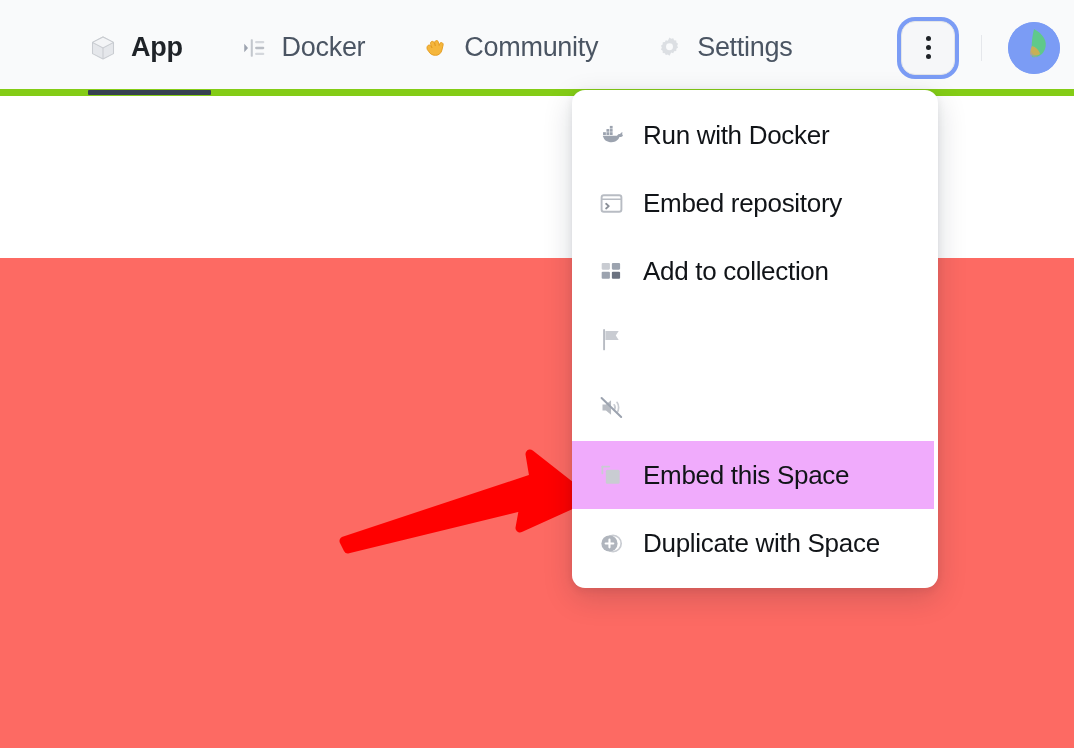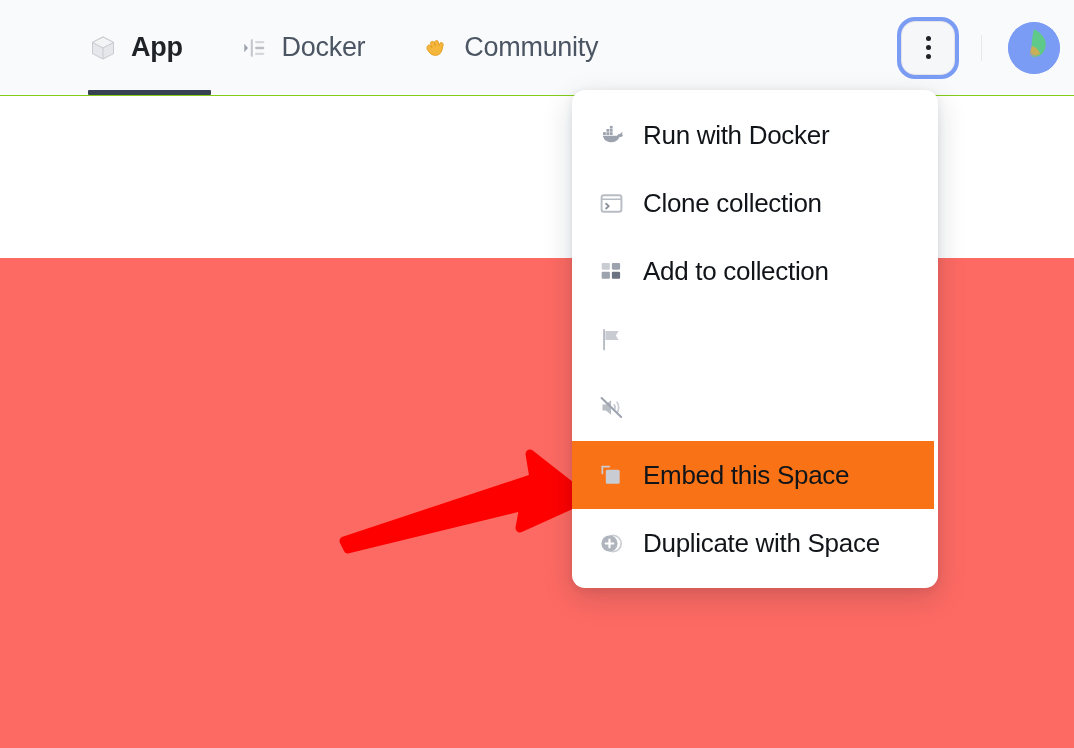"App" .header { border-bottom: 1px solid #84cc16 -> 7px solid #84cc16 }
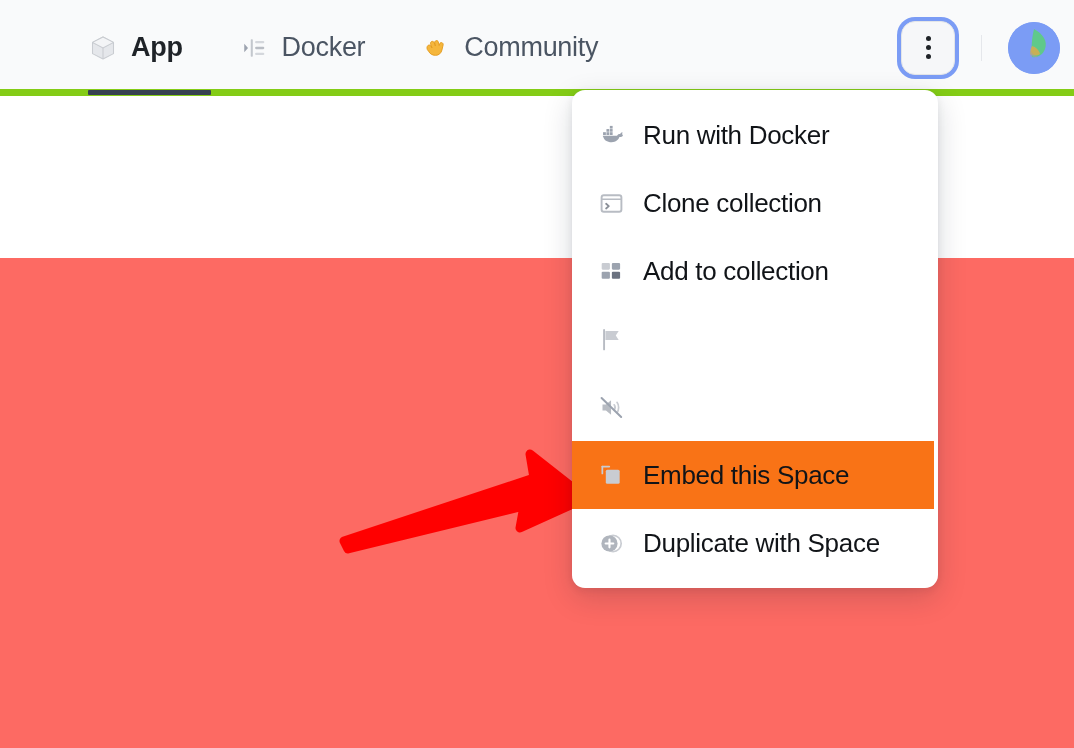"Settings" div.tab { html: none -> <div> <span> <svg> <path></path> <circle></circle> </svg> </span> <span>Settings</span> </div> }
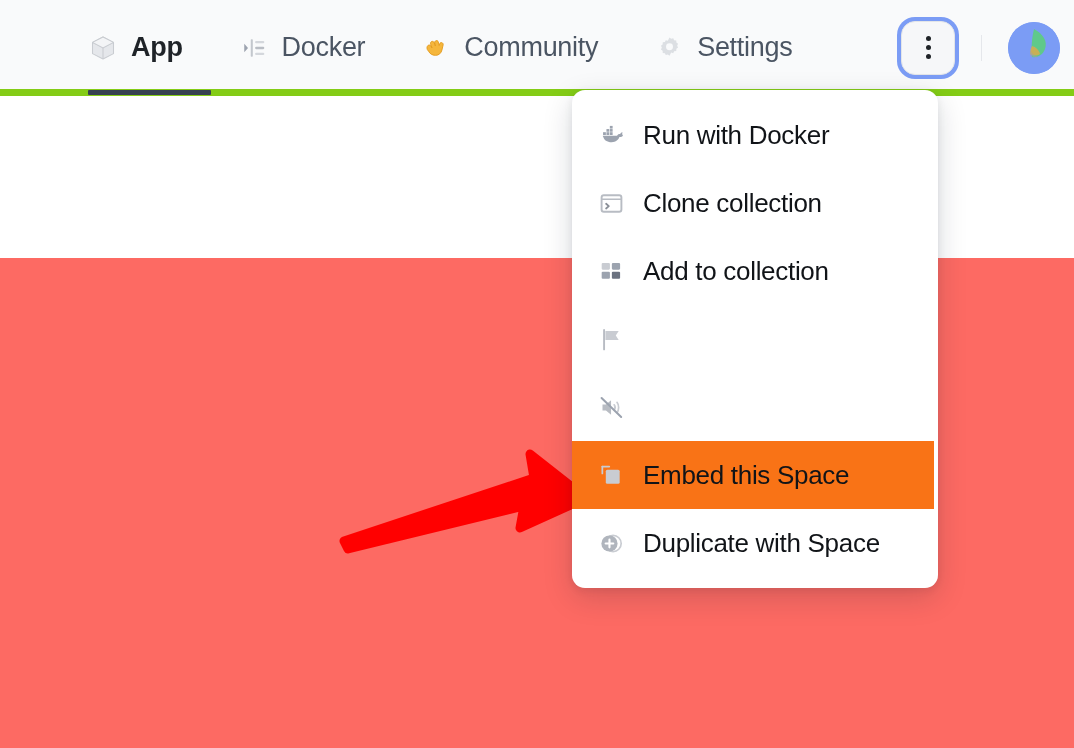"Clone collection" span.menu-item-label { text: Clone collection -> Embed repository }
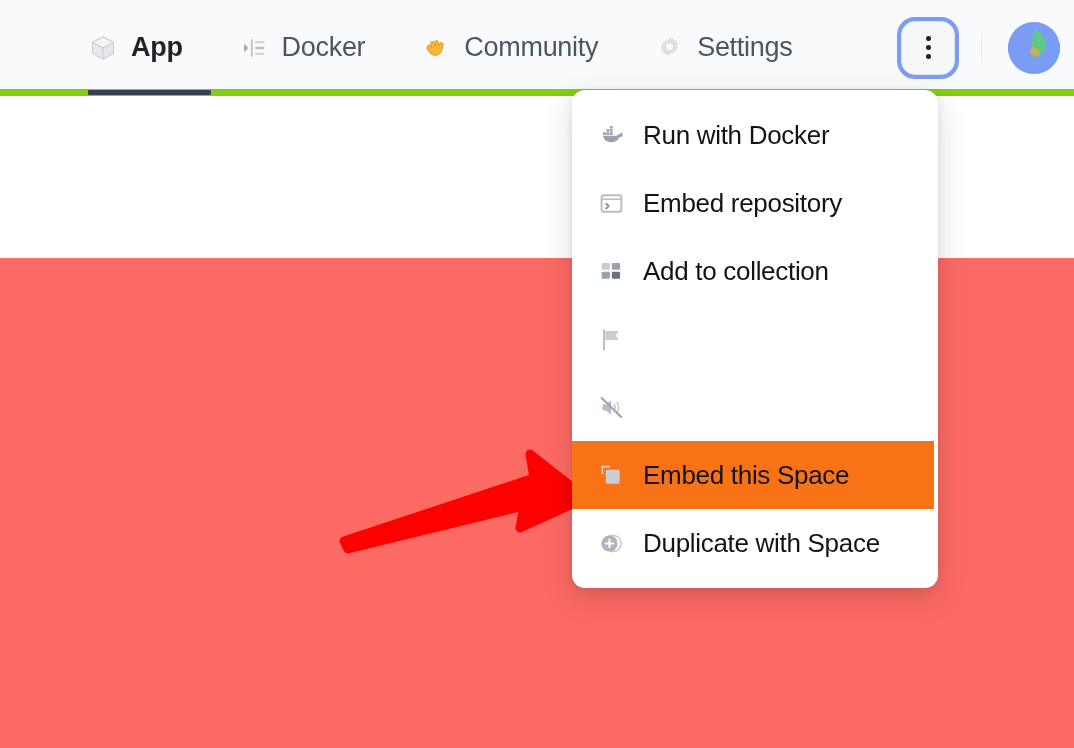"Embed this Space" .menu-item.hovered { background: #f97316 -> #f0abfc }
